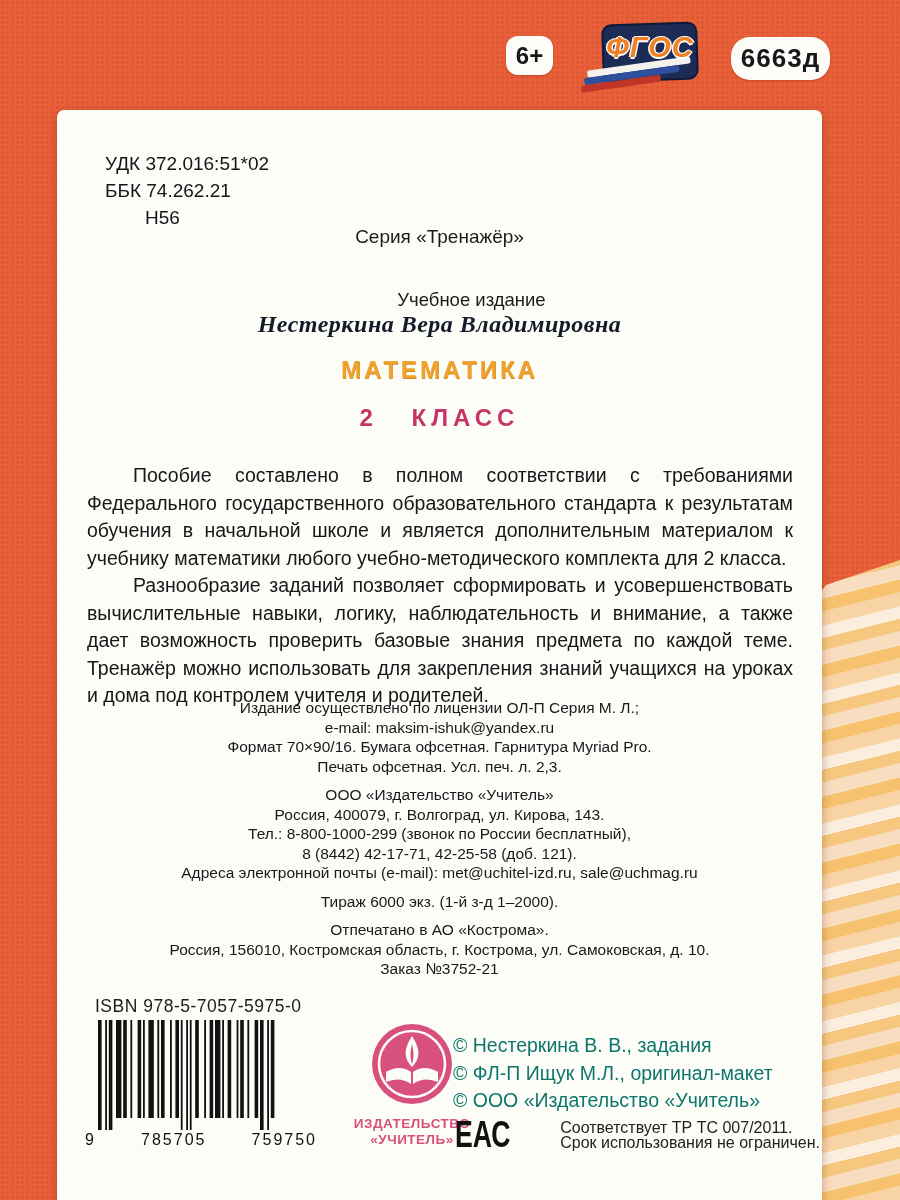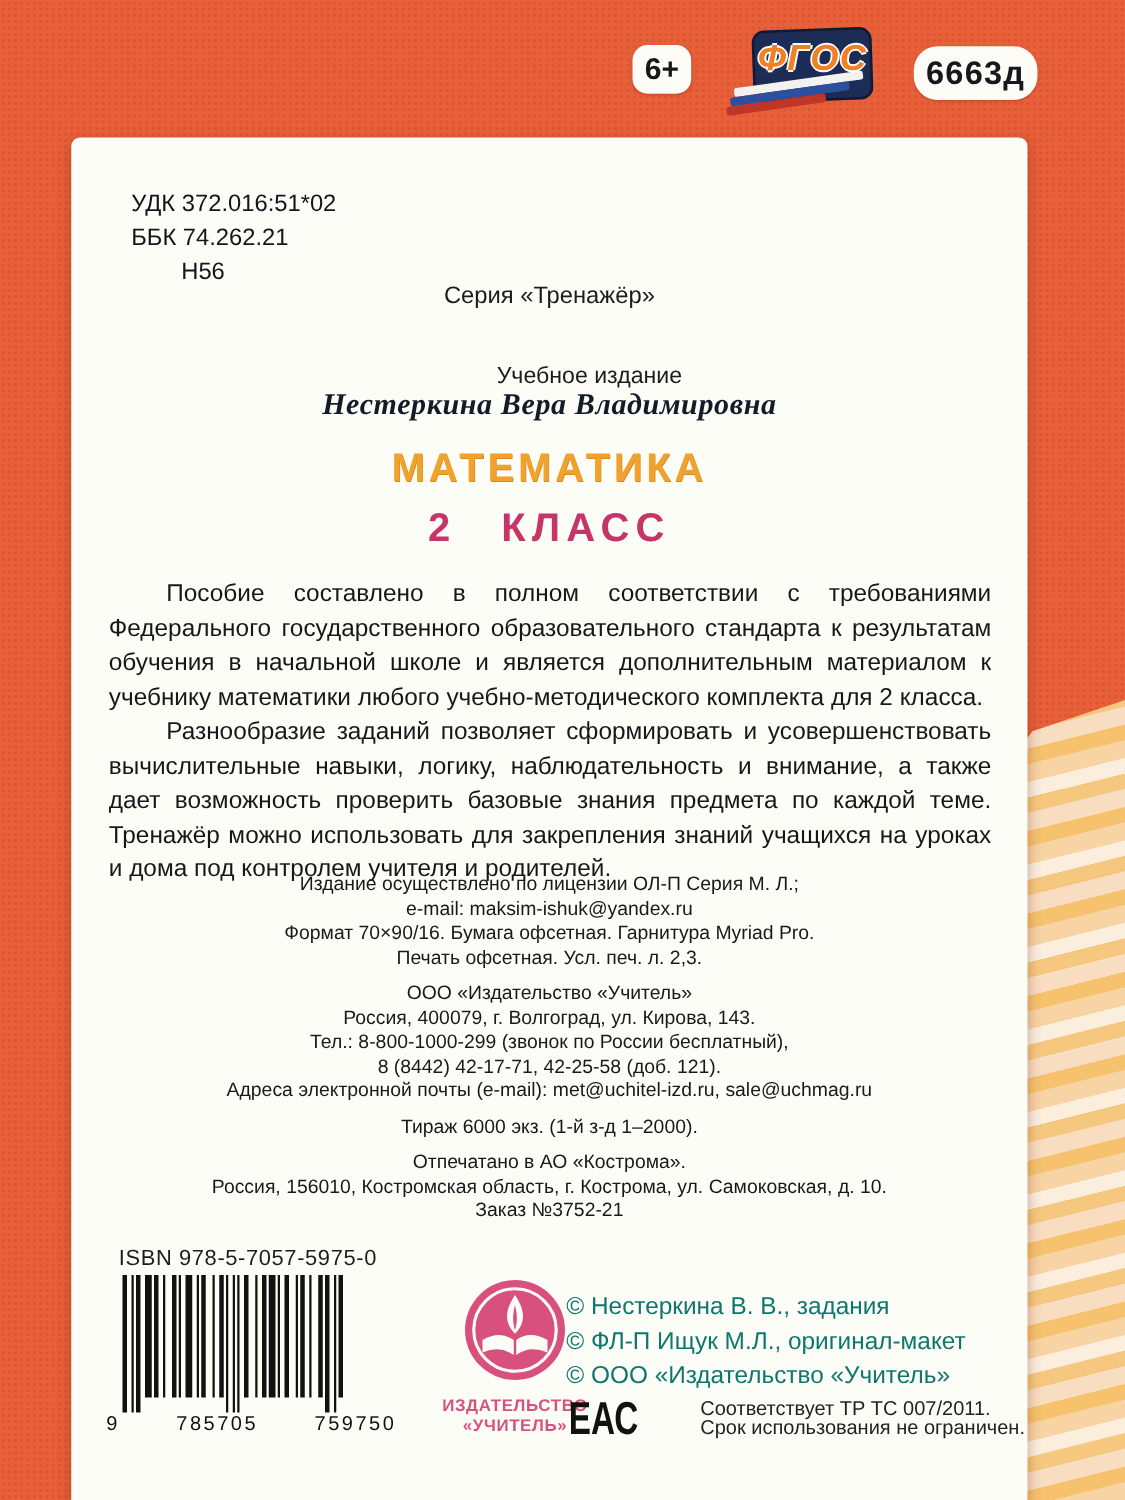"МАТЕМАТИКА" .book-title { font-size: 32px -> 24px }
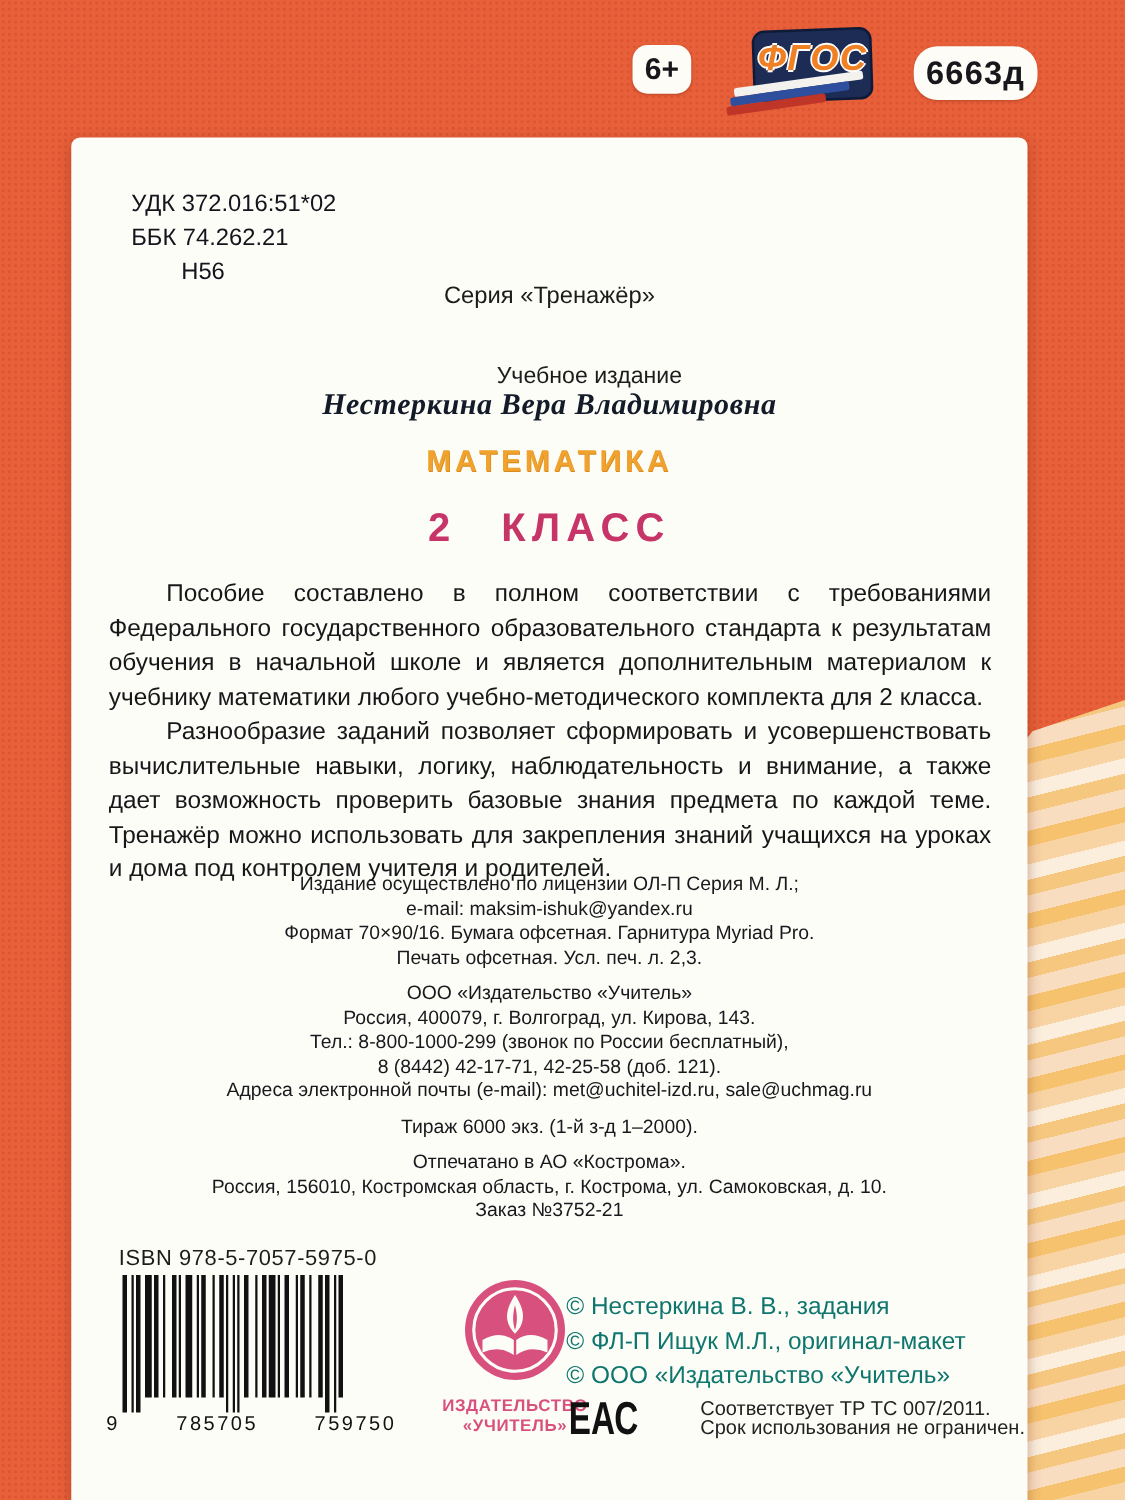"2 КЛАСС" .book-subtitle { font-size: 32px -> 24px }
